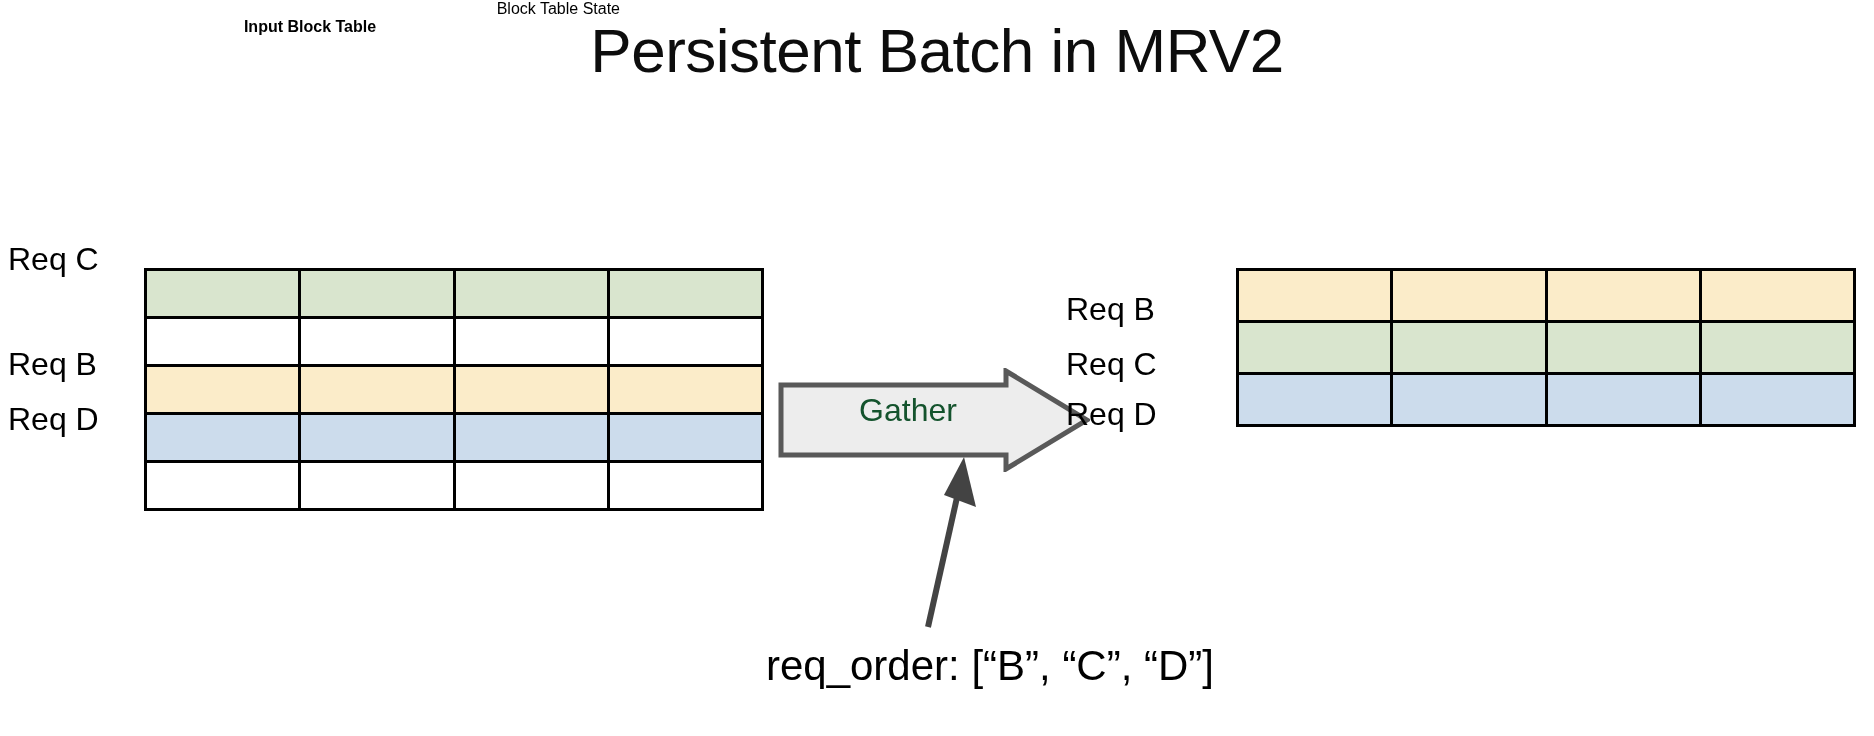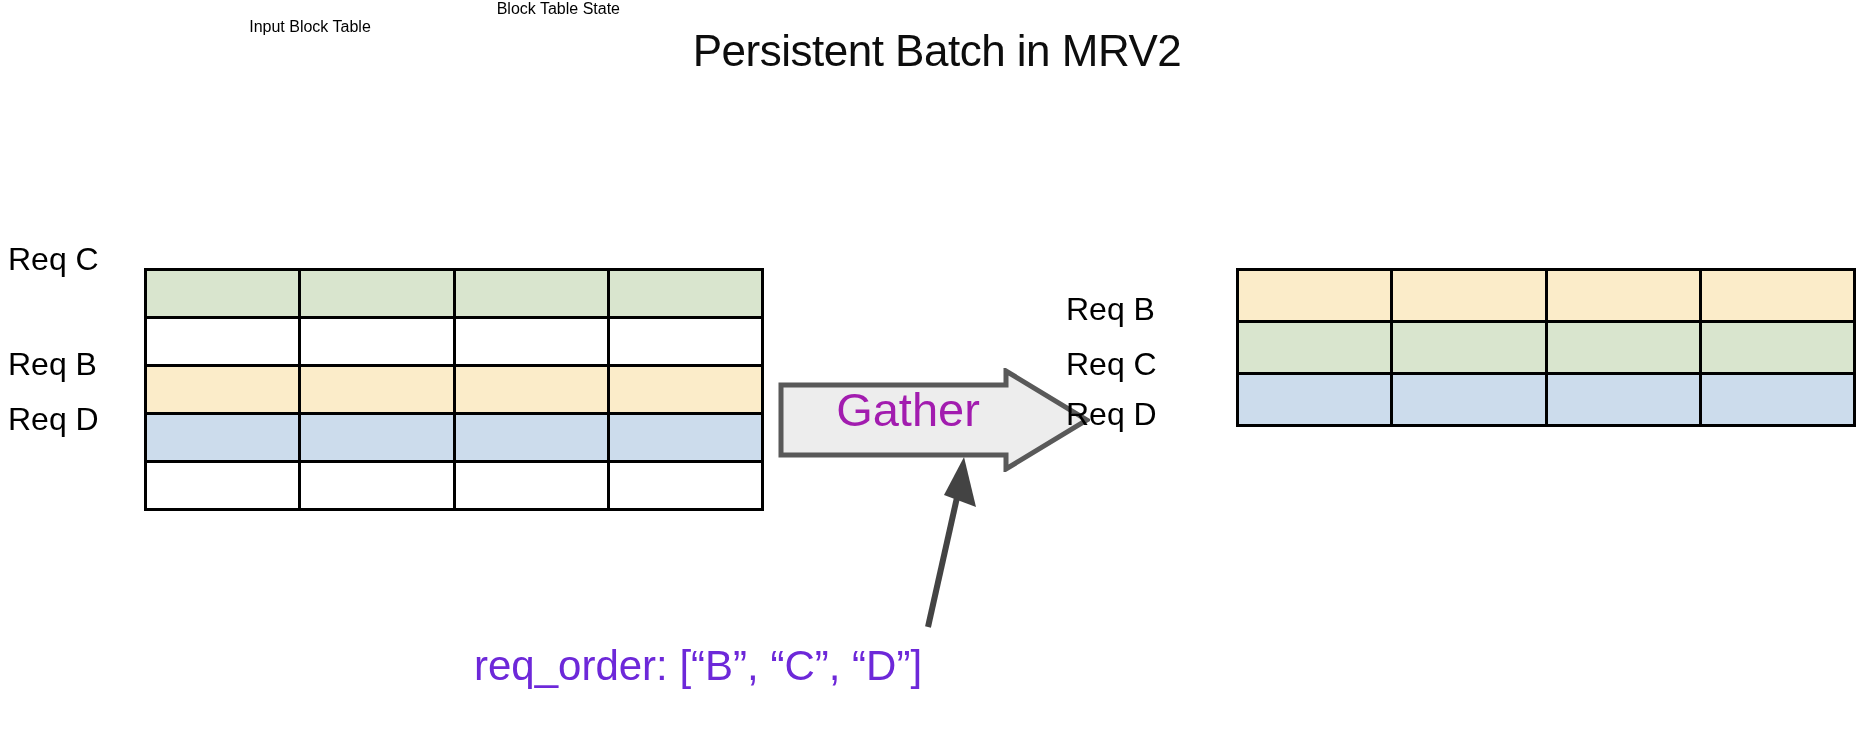"Input Block Table" #right-heading { font-weight: none -> bold }
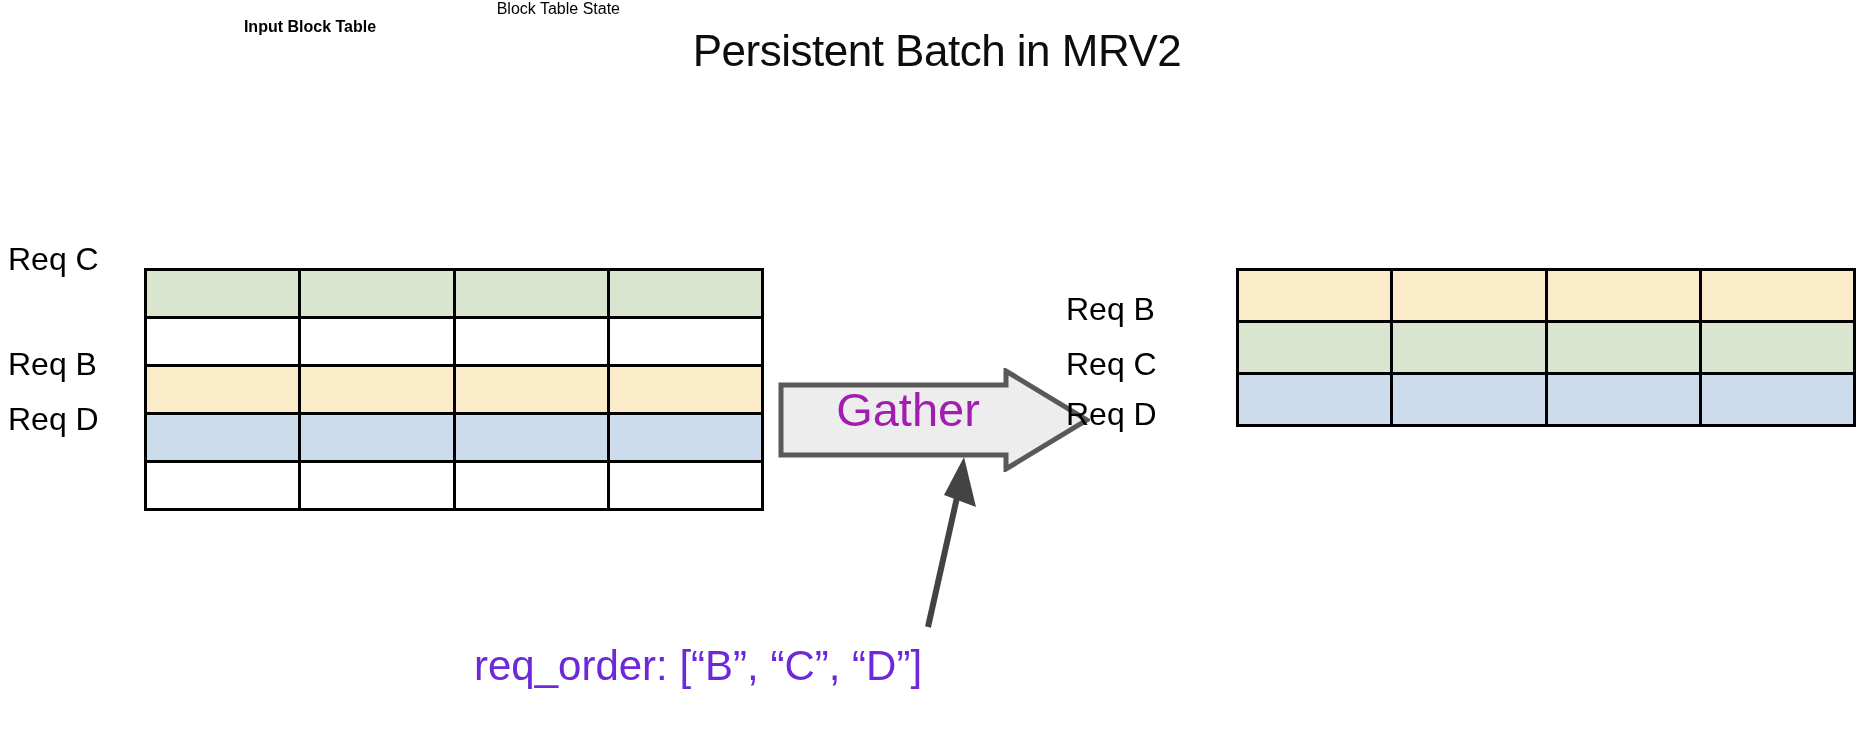"Persistent Batch in MRV2" #slide-title { font-size: 44px -> 62px }
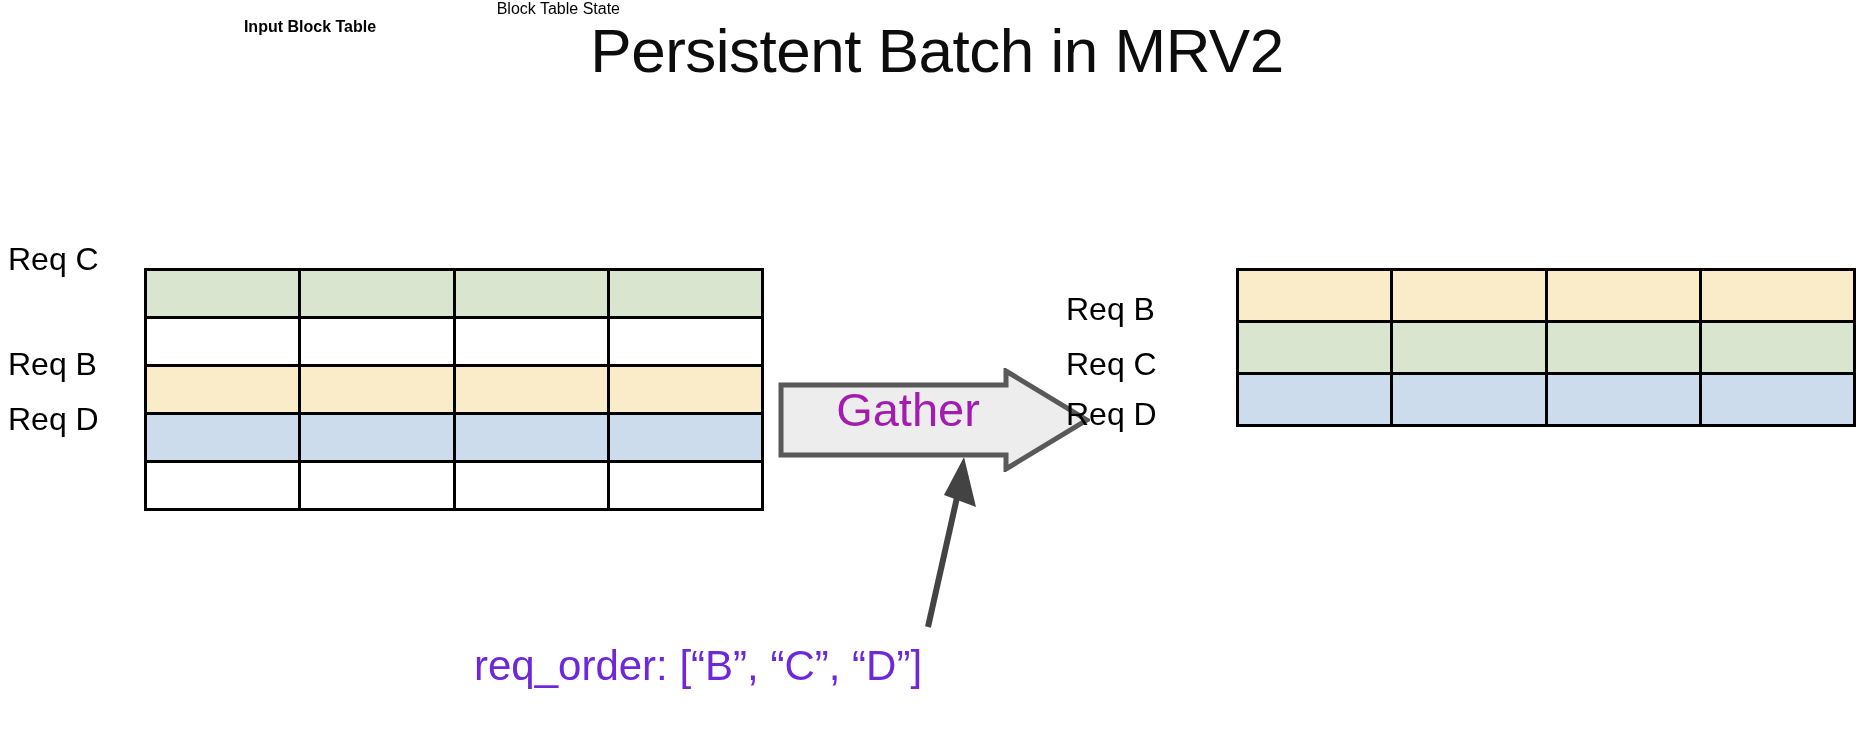"Gather" #gather-label { color: #a21caf -> #14532d; font-size: 47px -> 32px }
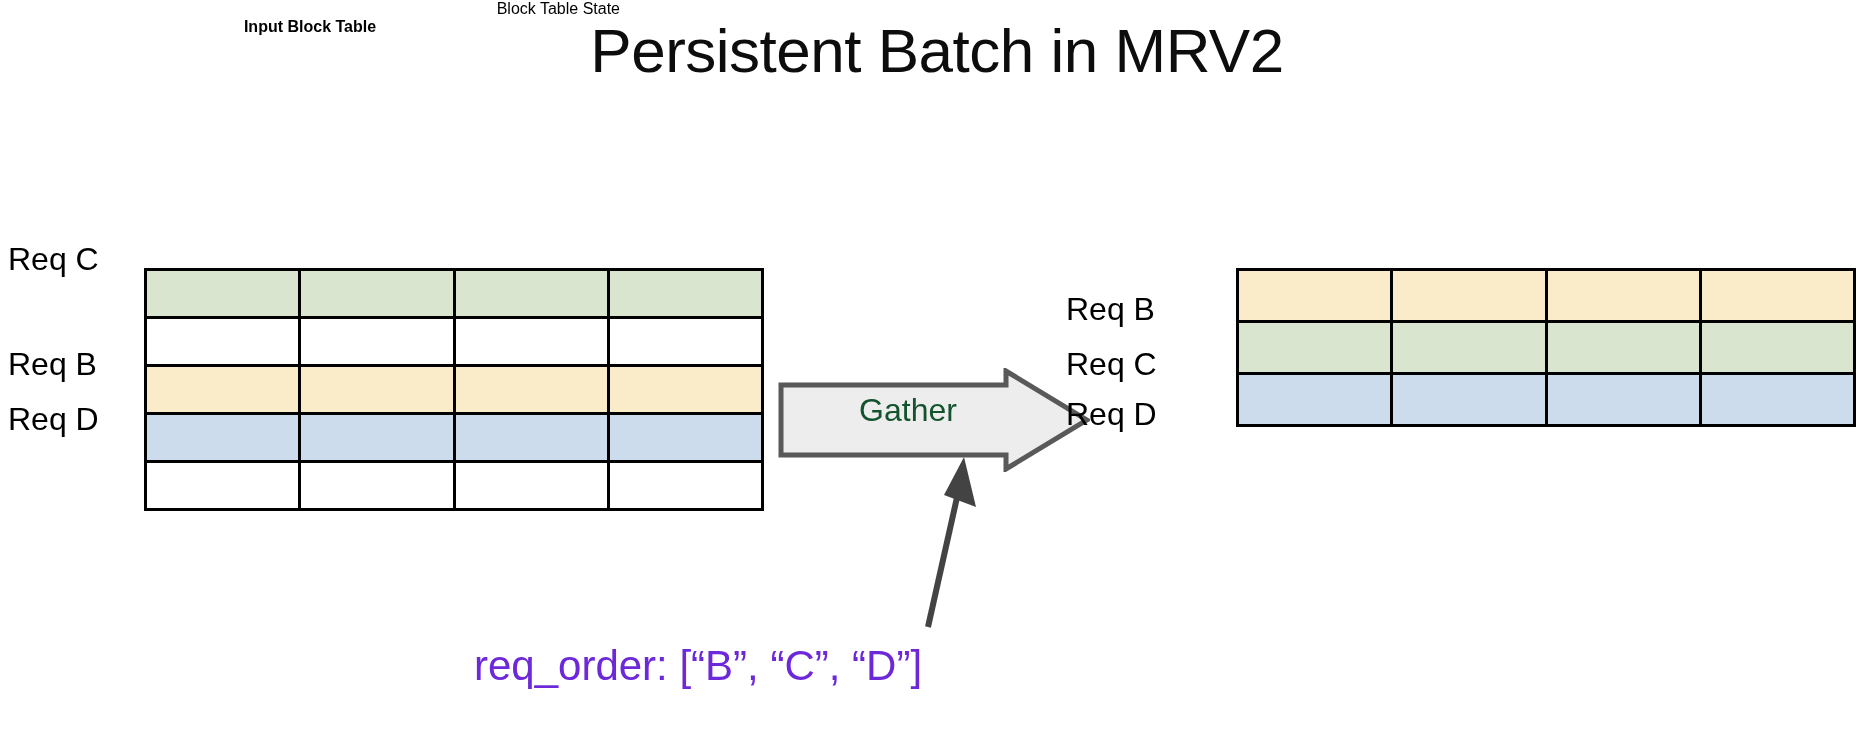"req_order: [“B”, “C”, “D”]" #req-order-caption { color: #6d28d9 -> #000000; left: 474px -> 454px; text-align: left -> right }
